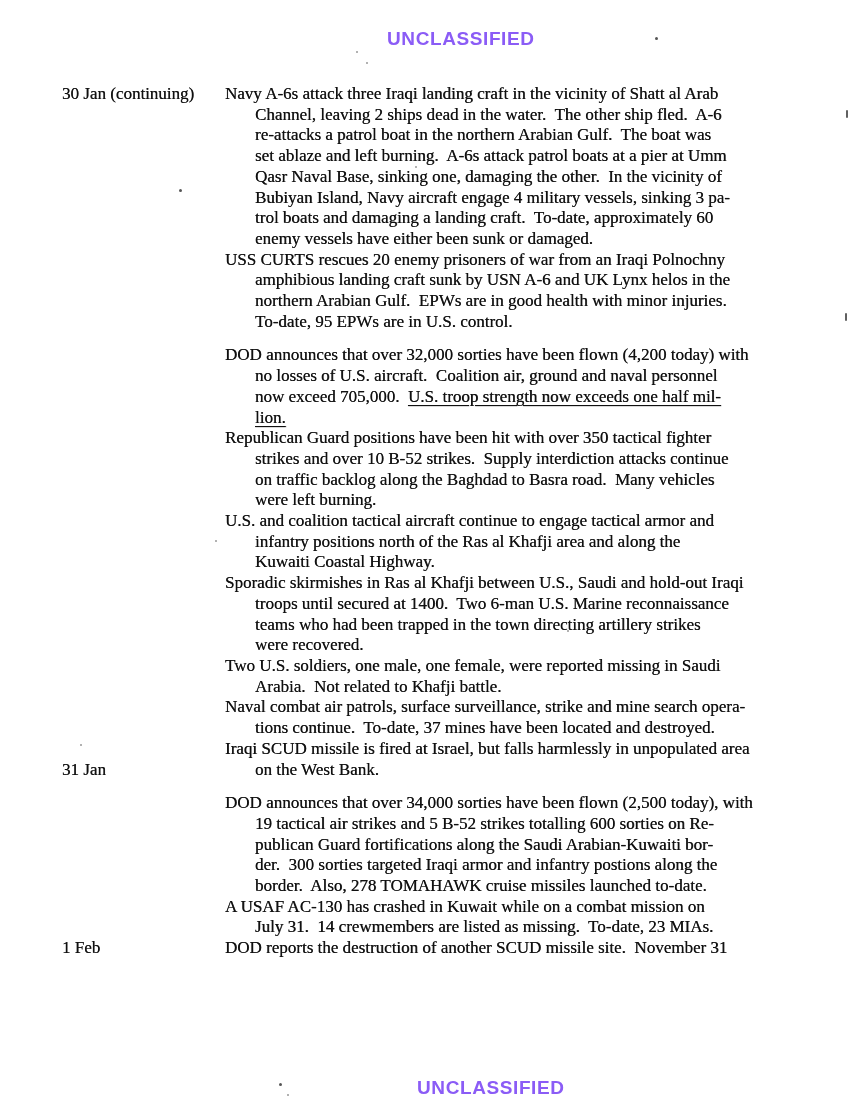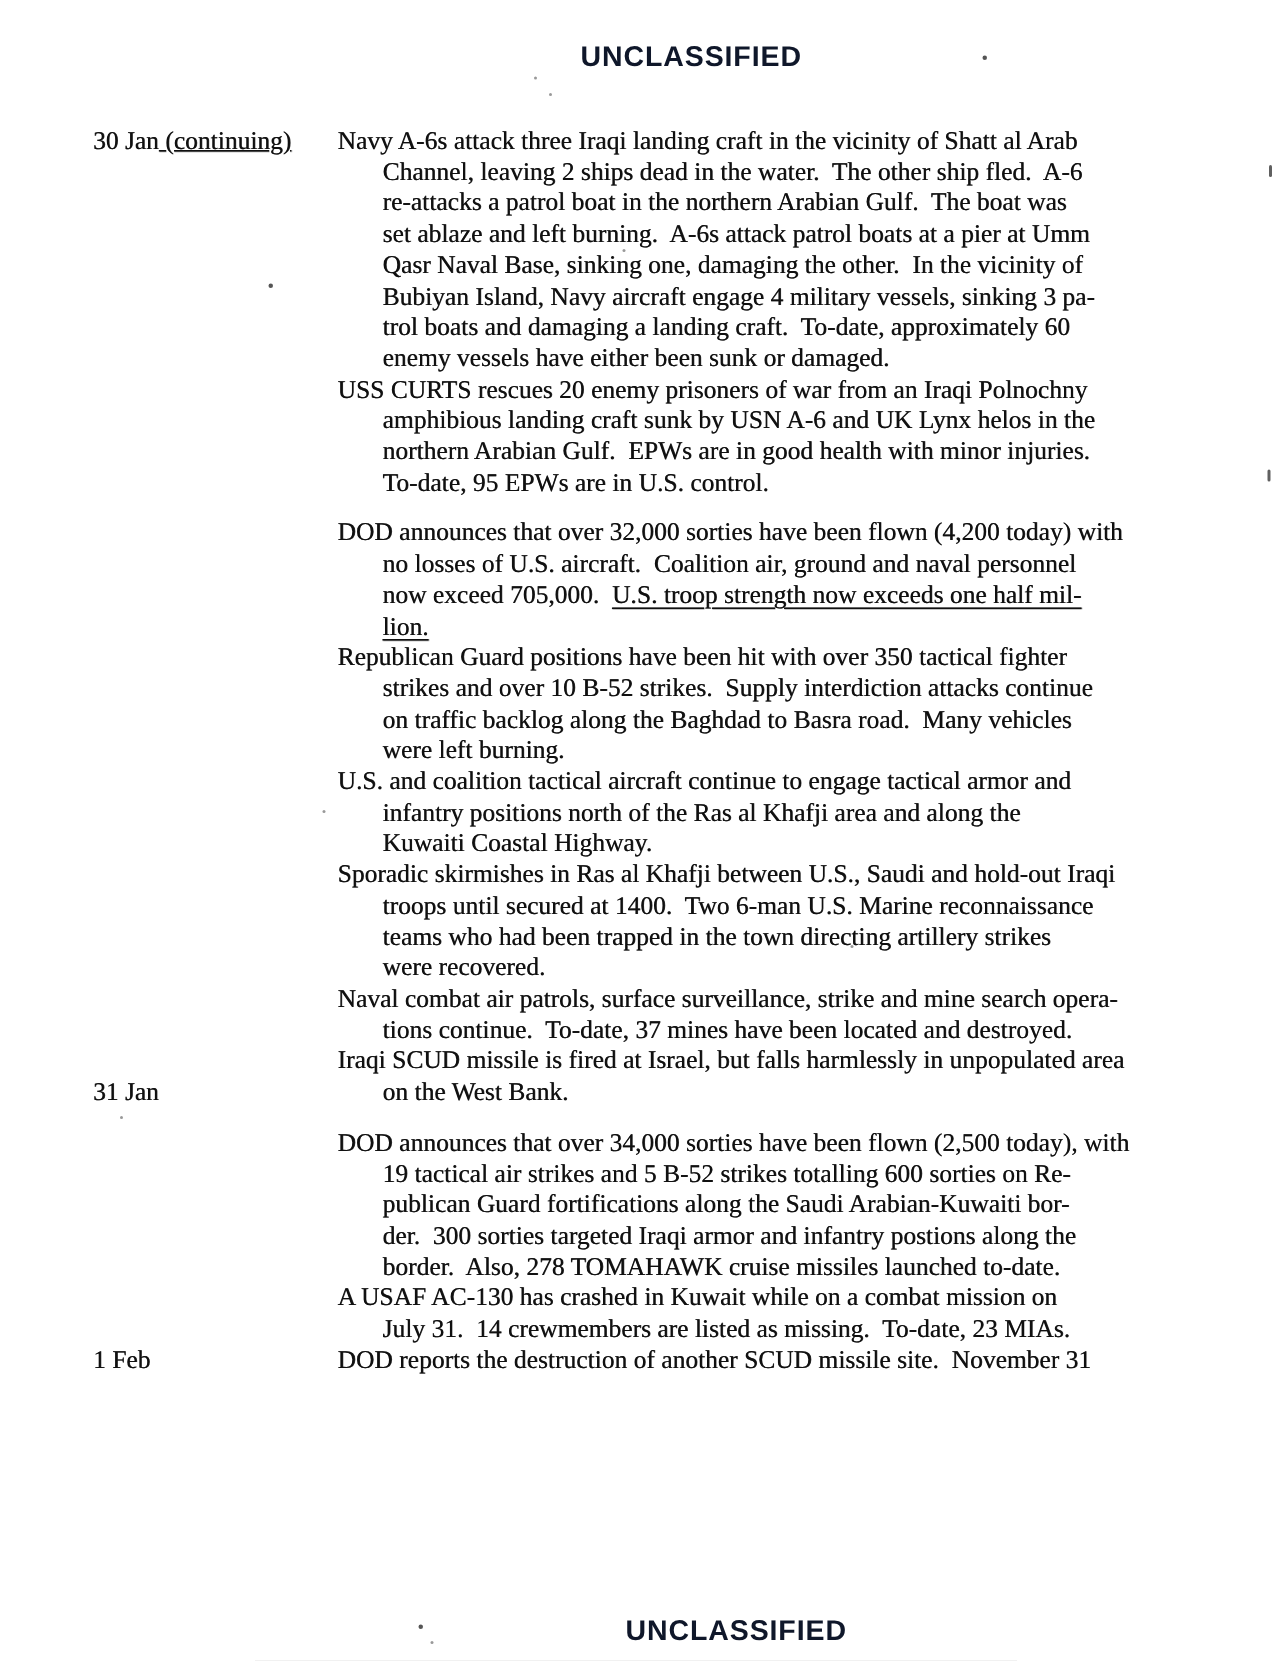"UNCLASSIFIED" .banner { color: #0f172a -> #8b5cf6 }
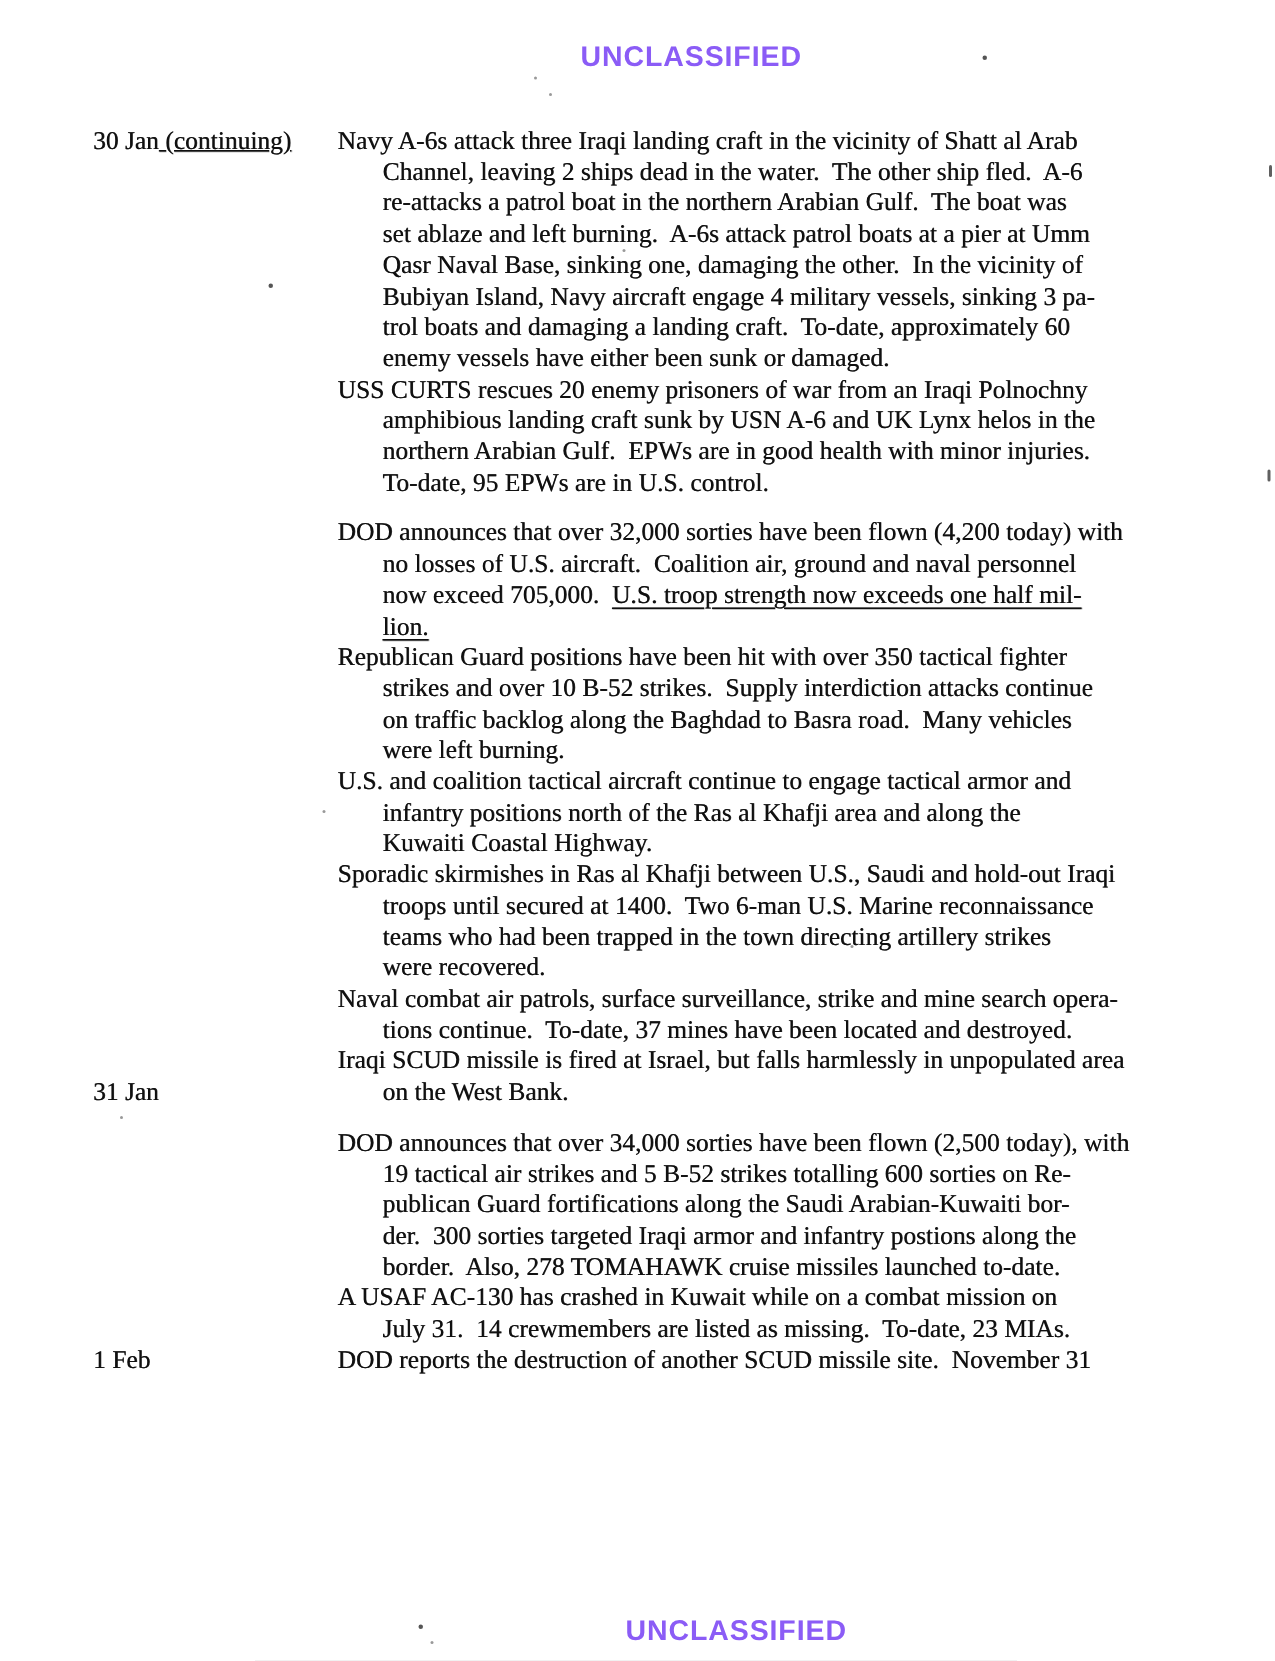"(continuing)" .entry-date .suffix { text-decoration: underline -> none }
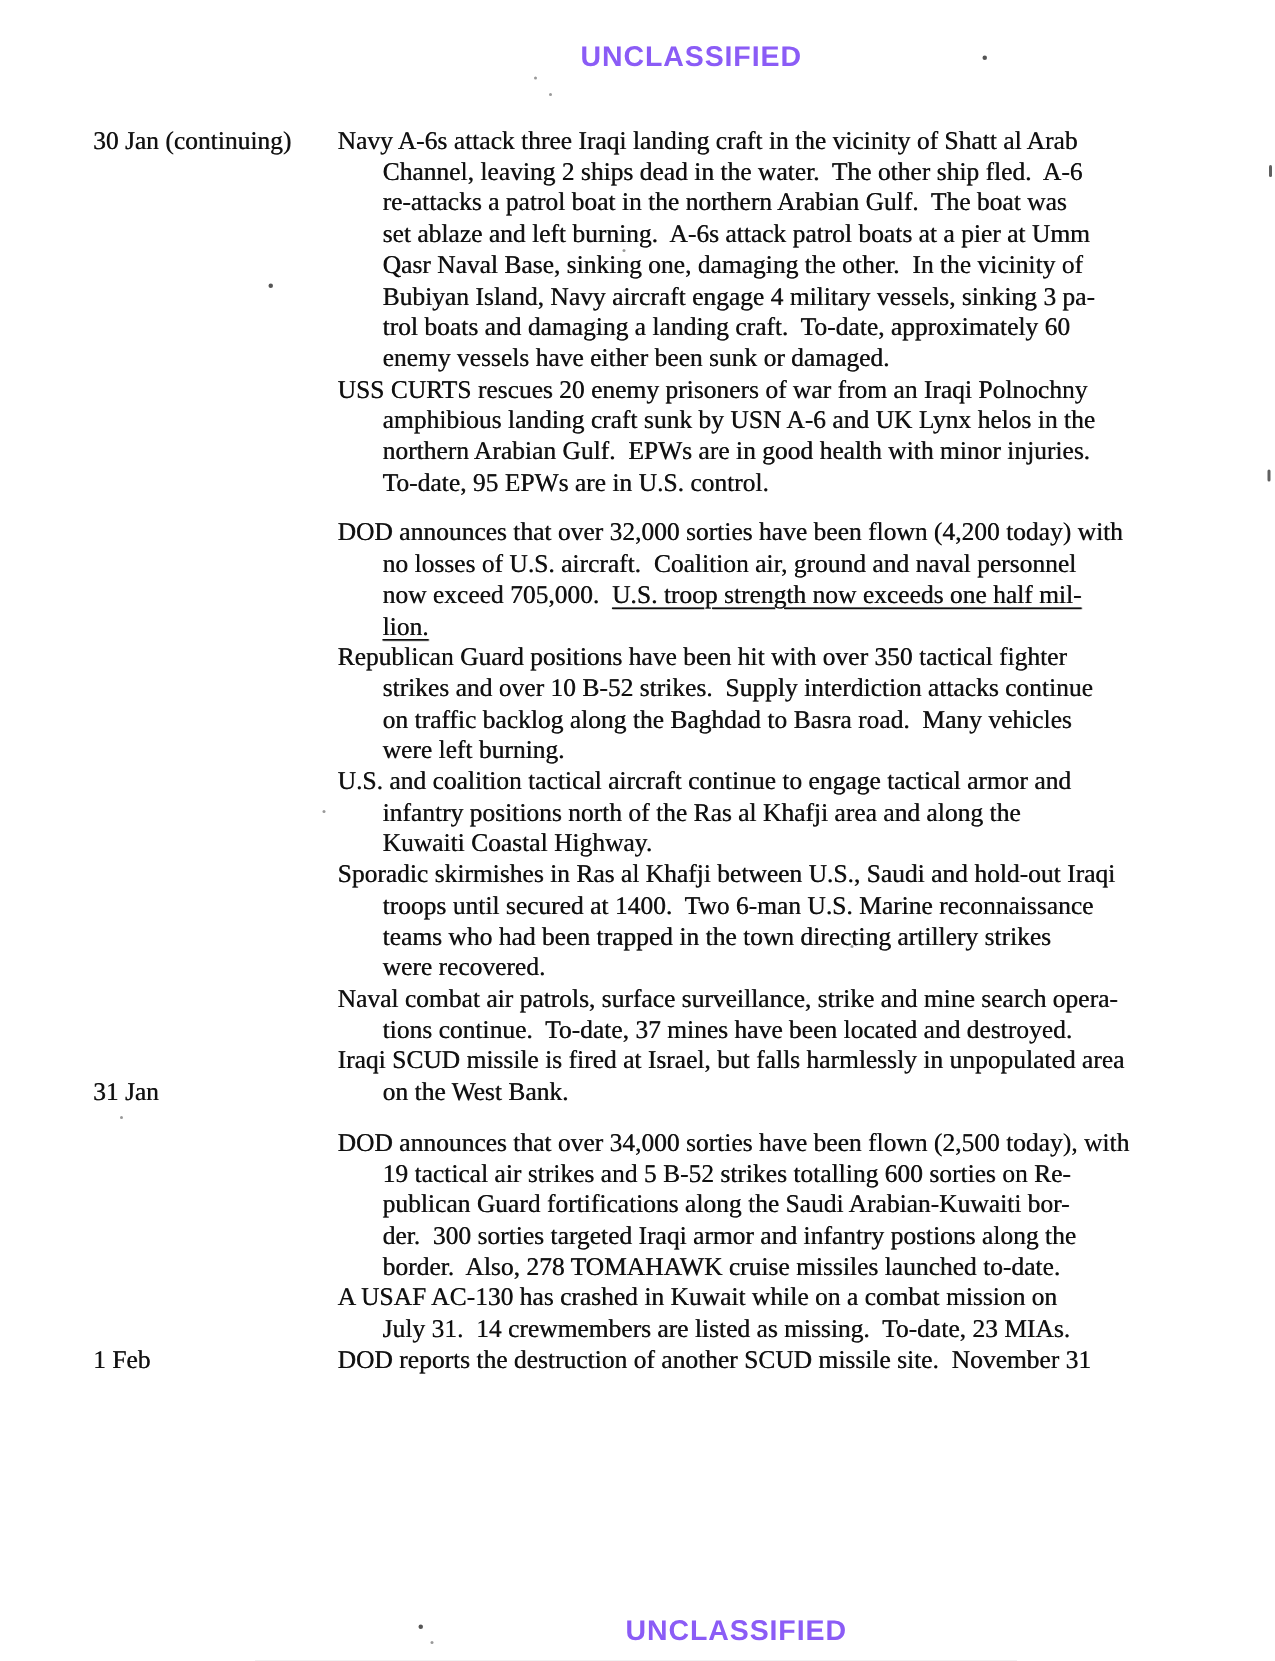"Two U.S. soldiers, one male," div.para { html: none -> <div>Two U.S. soldiers, one male, one female, were reported missing in Saudi Arabia. Not related to Khafji battle.</div> }
